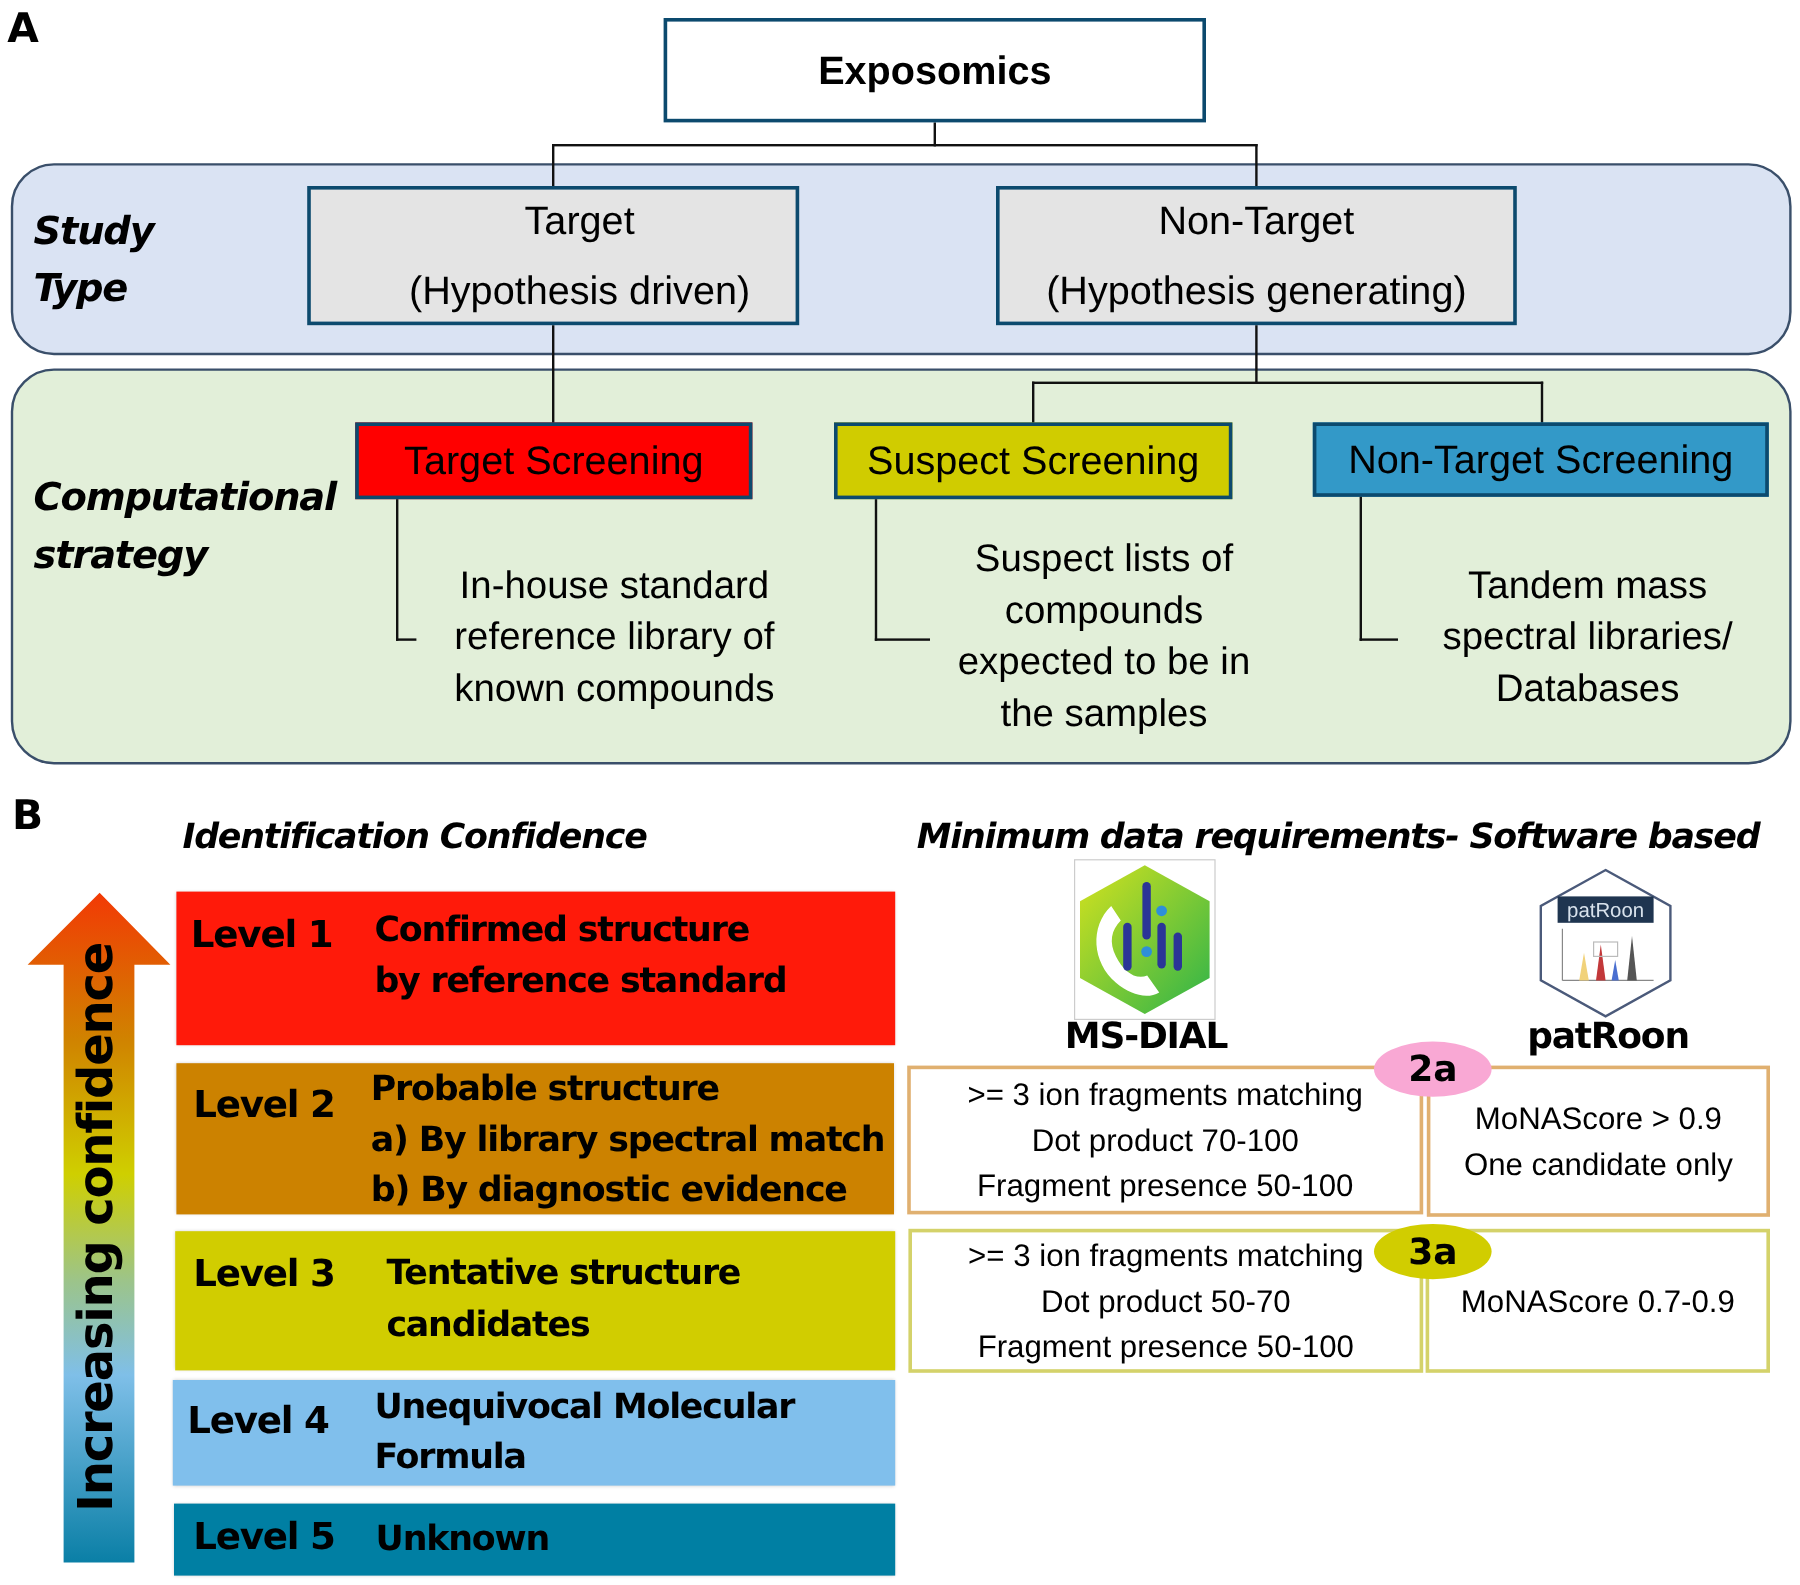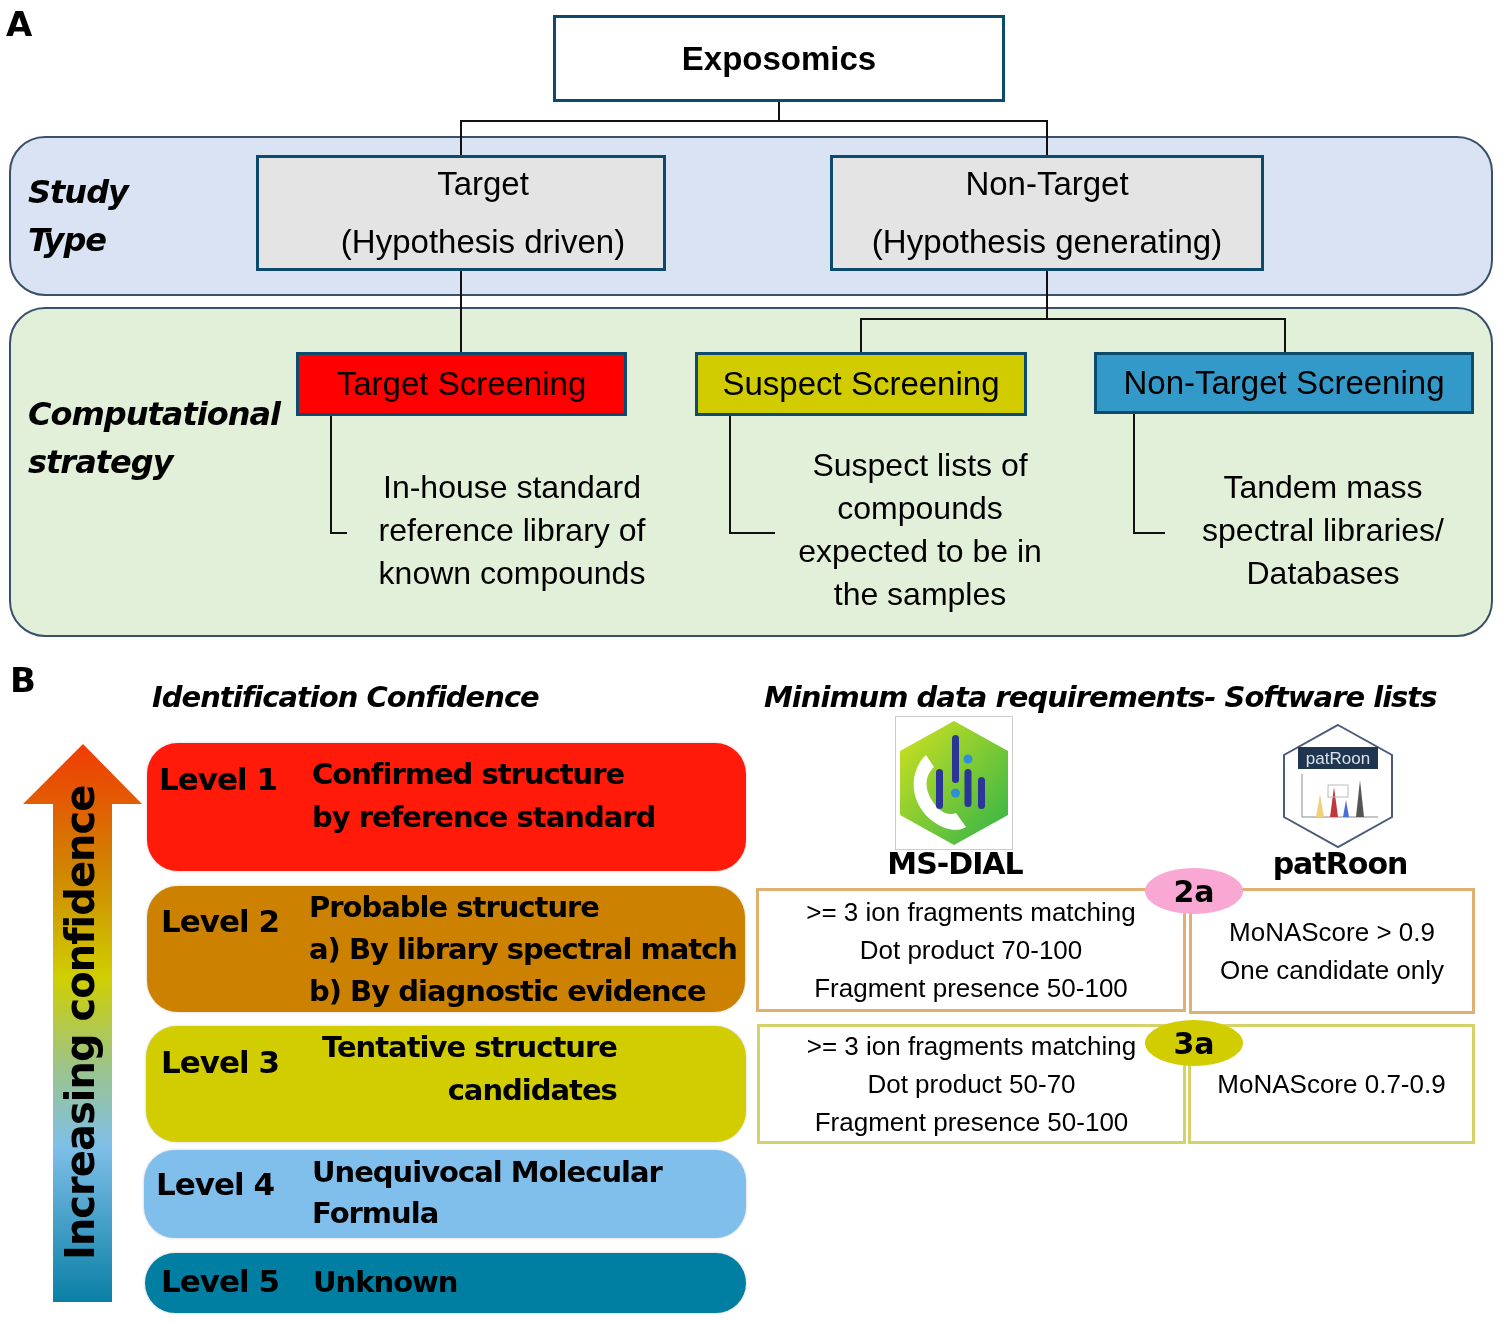"Minimum data requirements- Software" div.section-title { text: lists -> based }
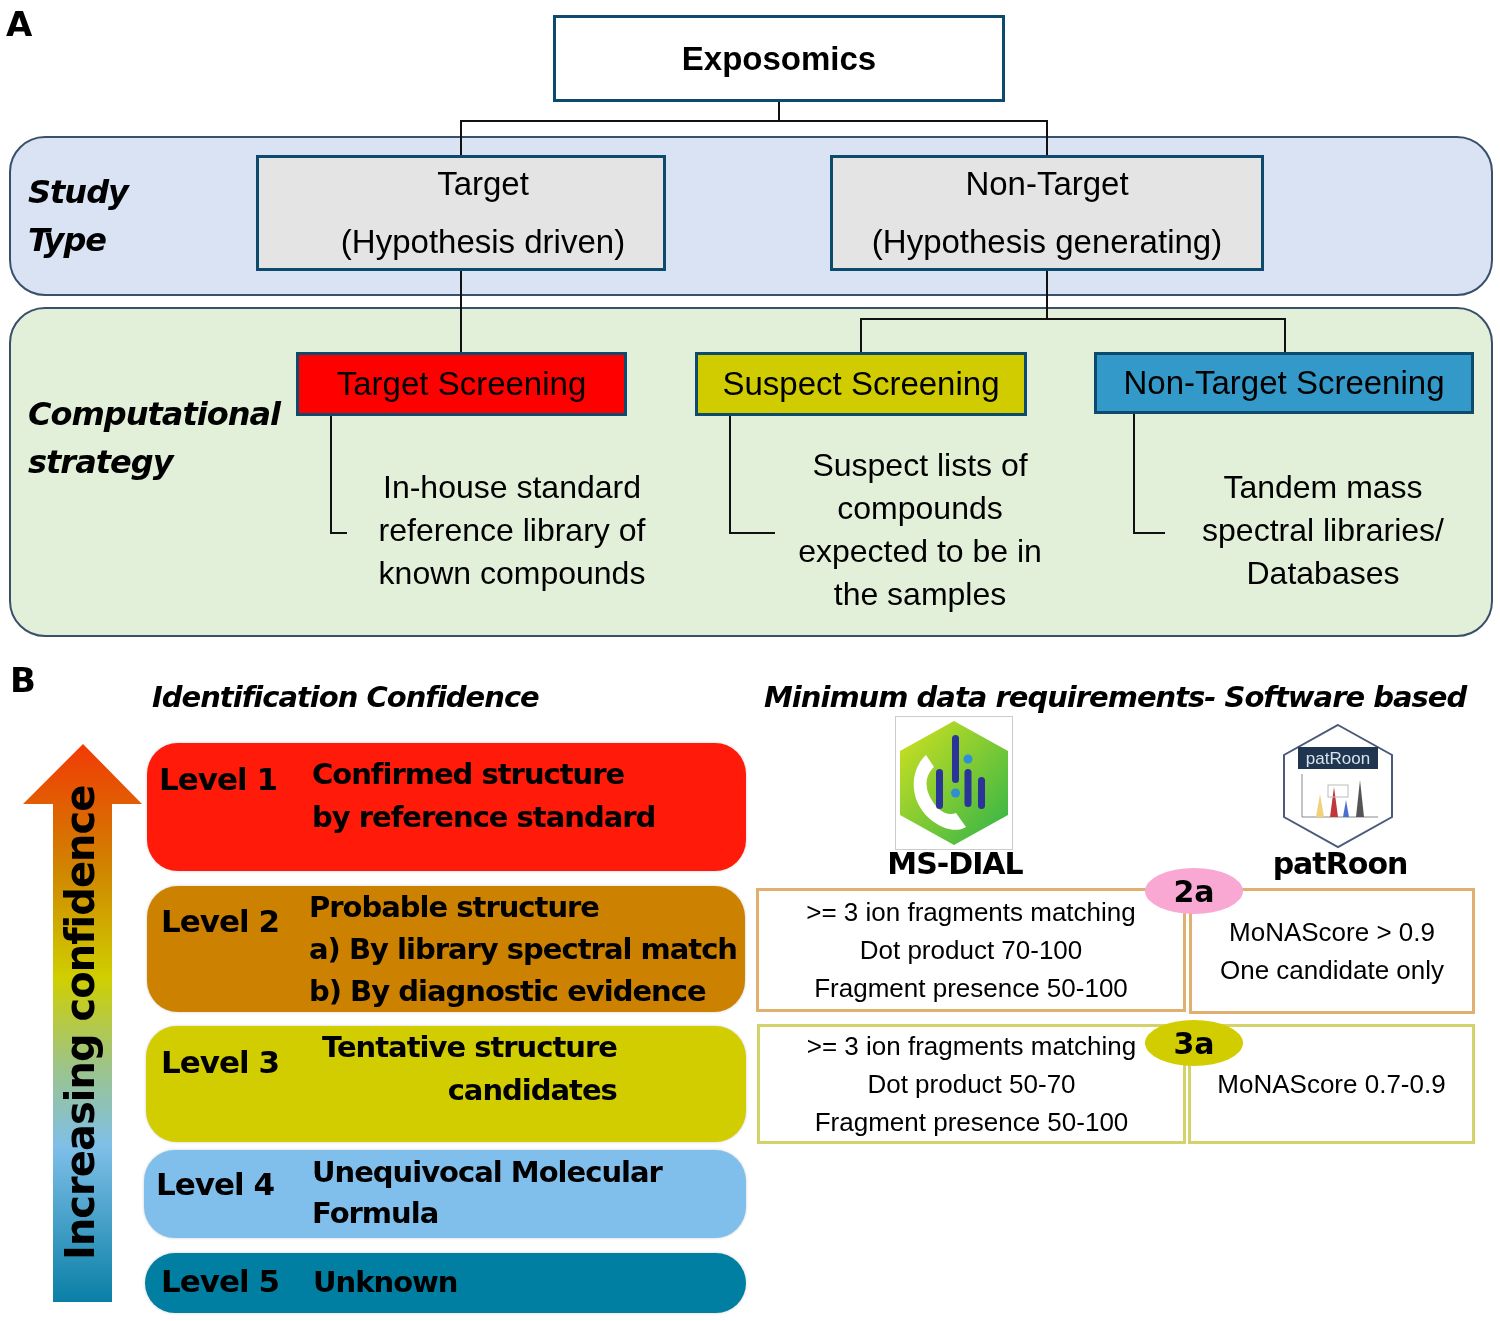"Level 1" .level { border-radius: 31px -> none }
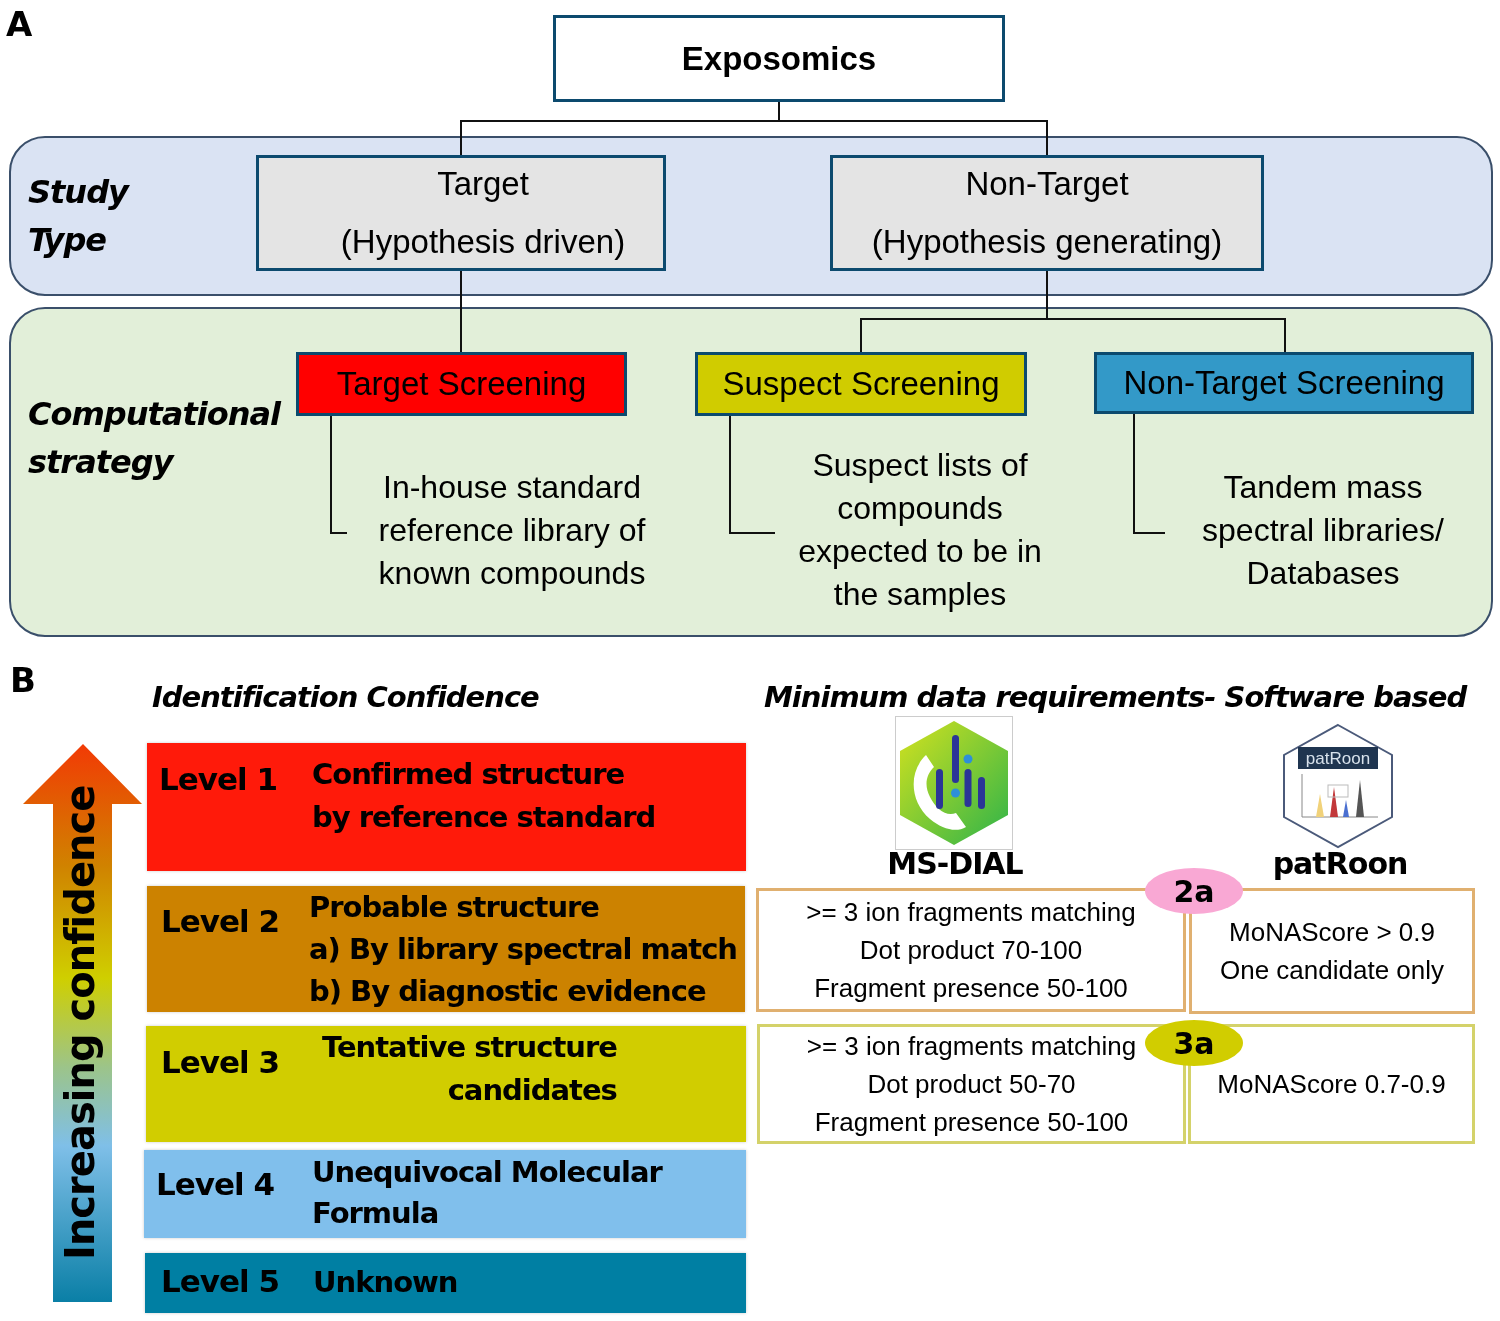"Tentative structure" div.lvl-desc { text-align: right -> none; top: 0 -> 13px }
